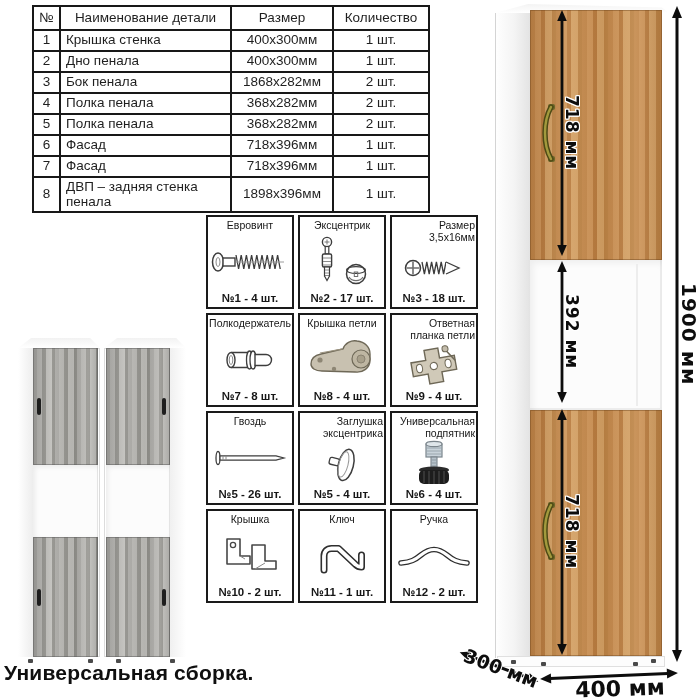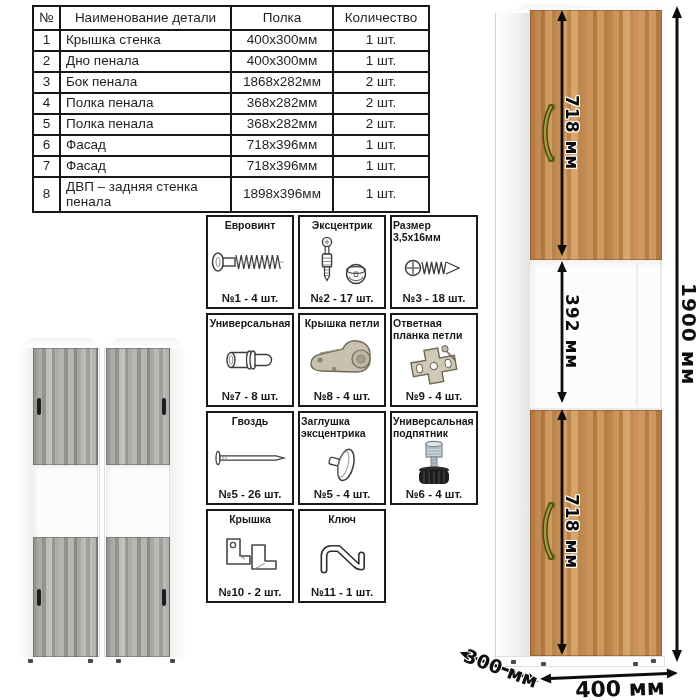"Полка" th { text: Полка -> Размер }
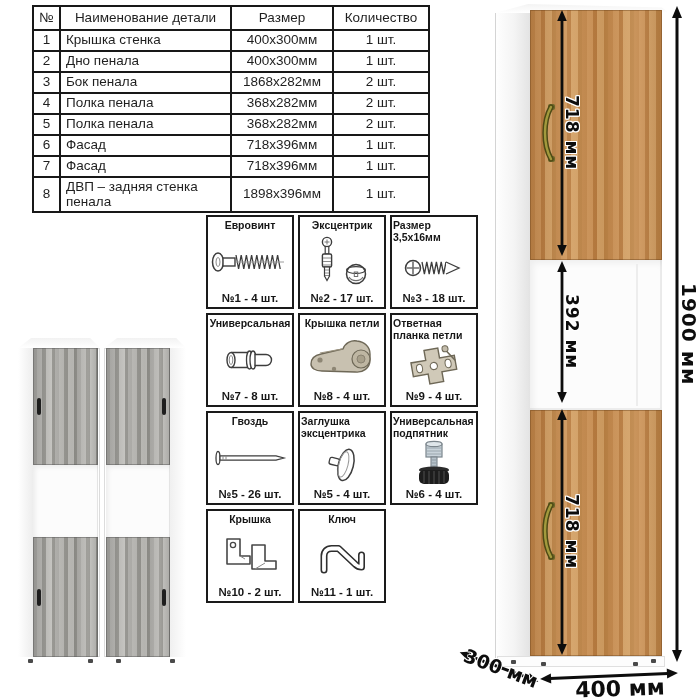"Евровинт" .hw-title { font-weight: bold -> normal; text-align: left -> right }
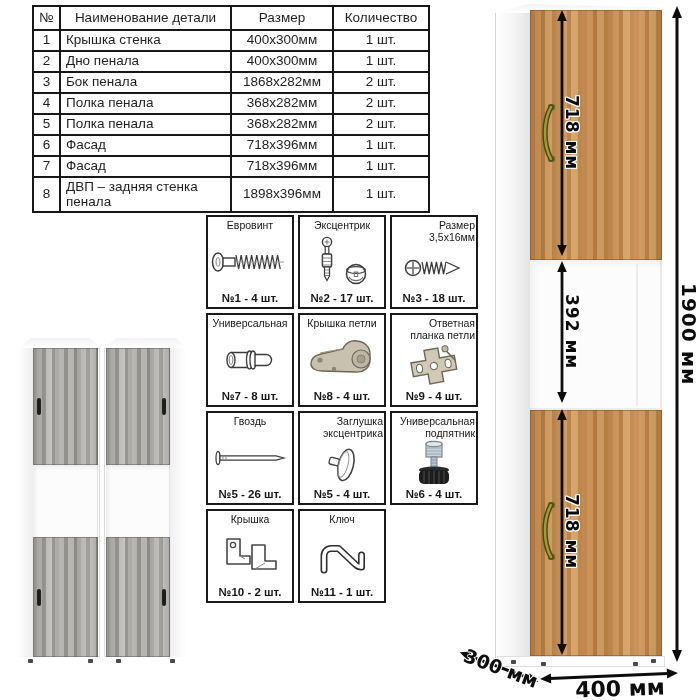"Универсальная" div.hw-title { text: Универсальная -> Полкодержатель }
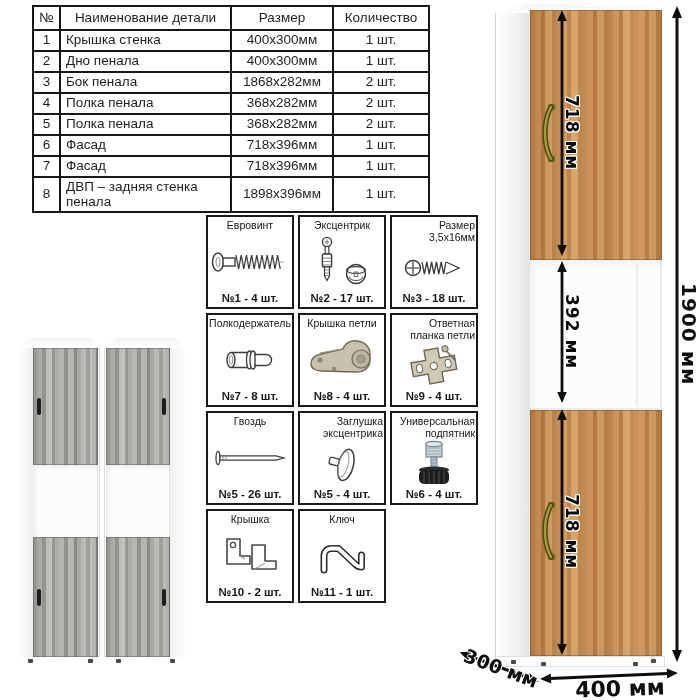"Ручка" div.hw-cell { html: none -> <div> <div>Ручка</div> <div> <svg> <path></path> <path></path> </svg> </div> <div>№12 - 2 шт.</div> </div> }
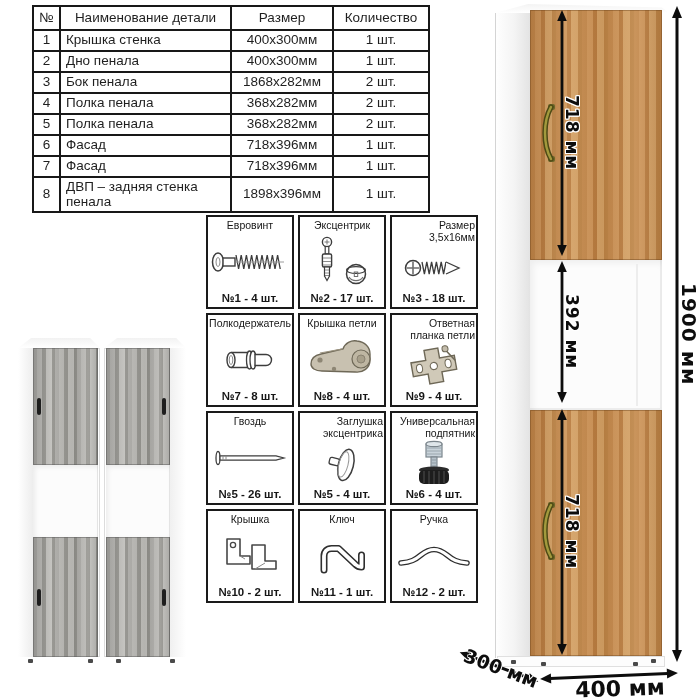"Универсальная сборка." div.caption { html: none -> <div>Универсальная сборка.</div> }
